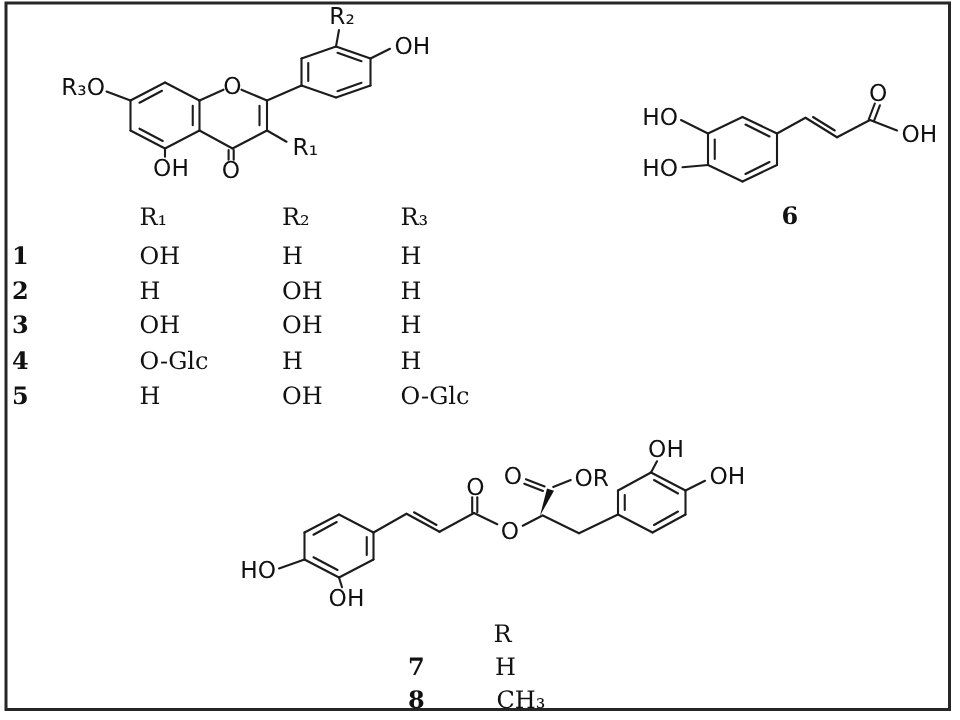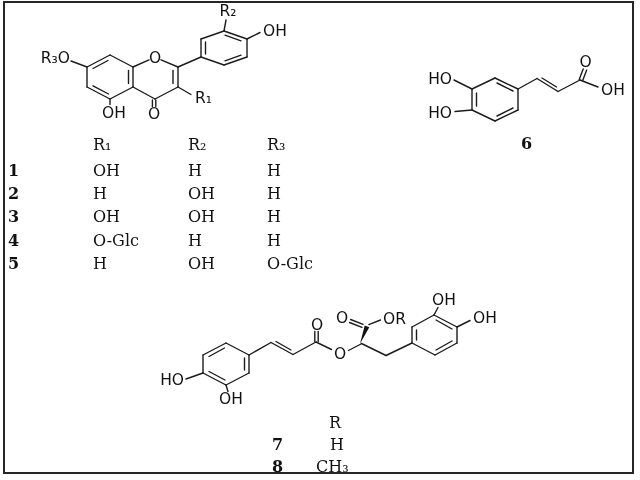"CH₃" div.cell { left: 316px -> 331px }
